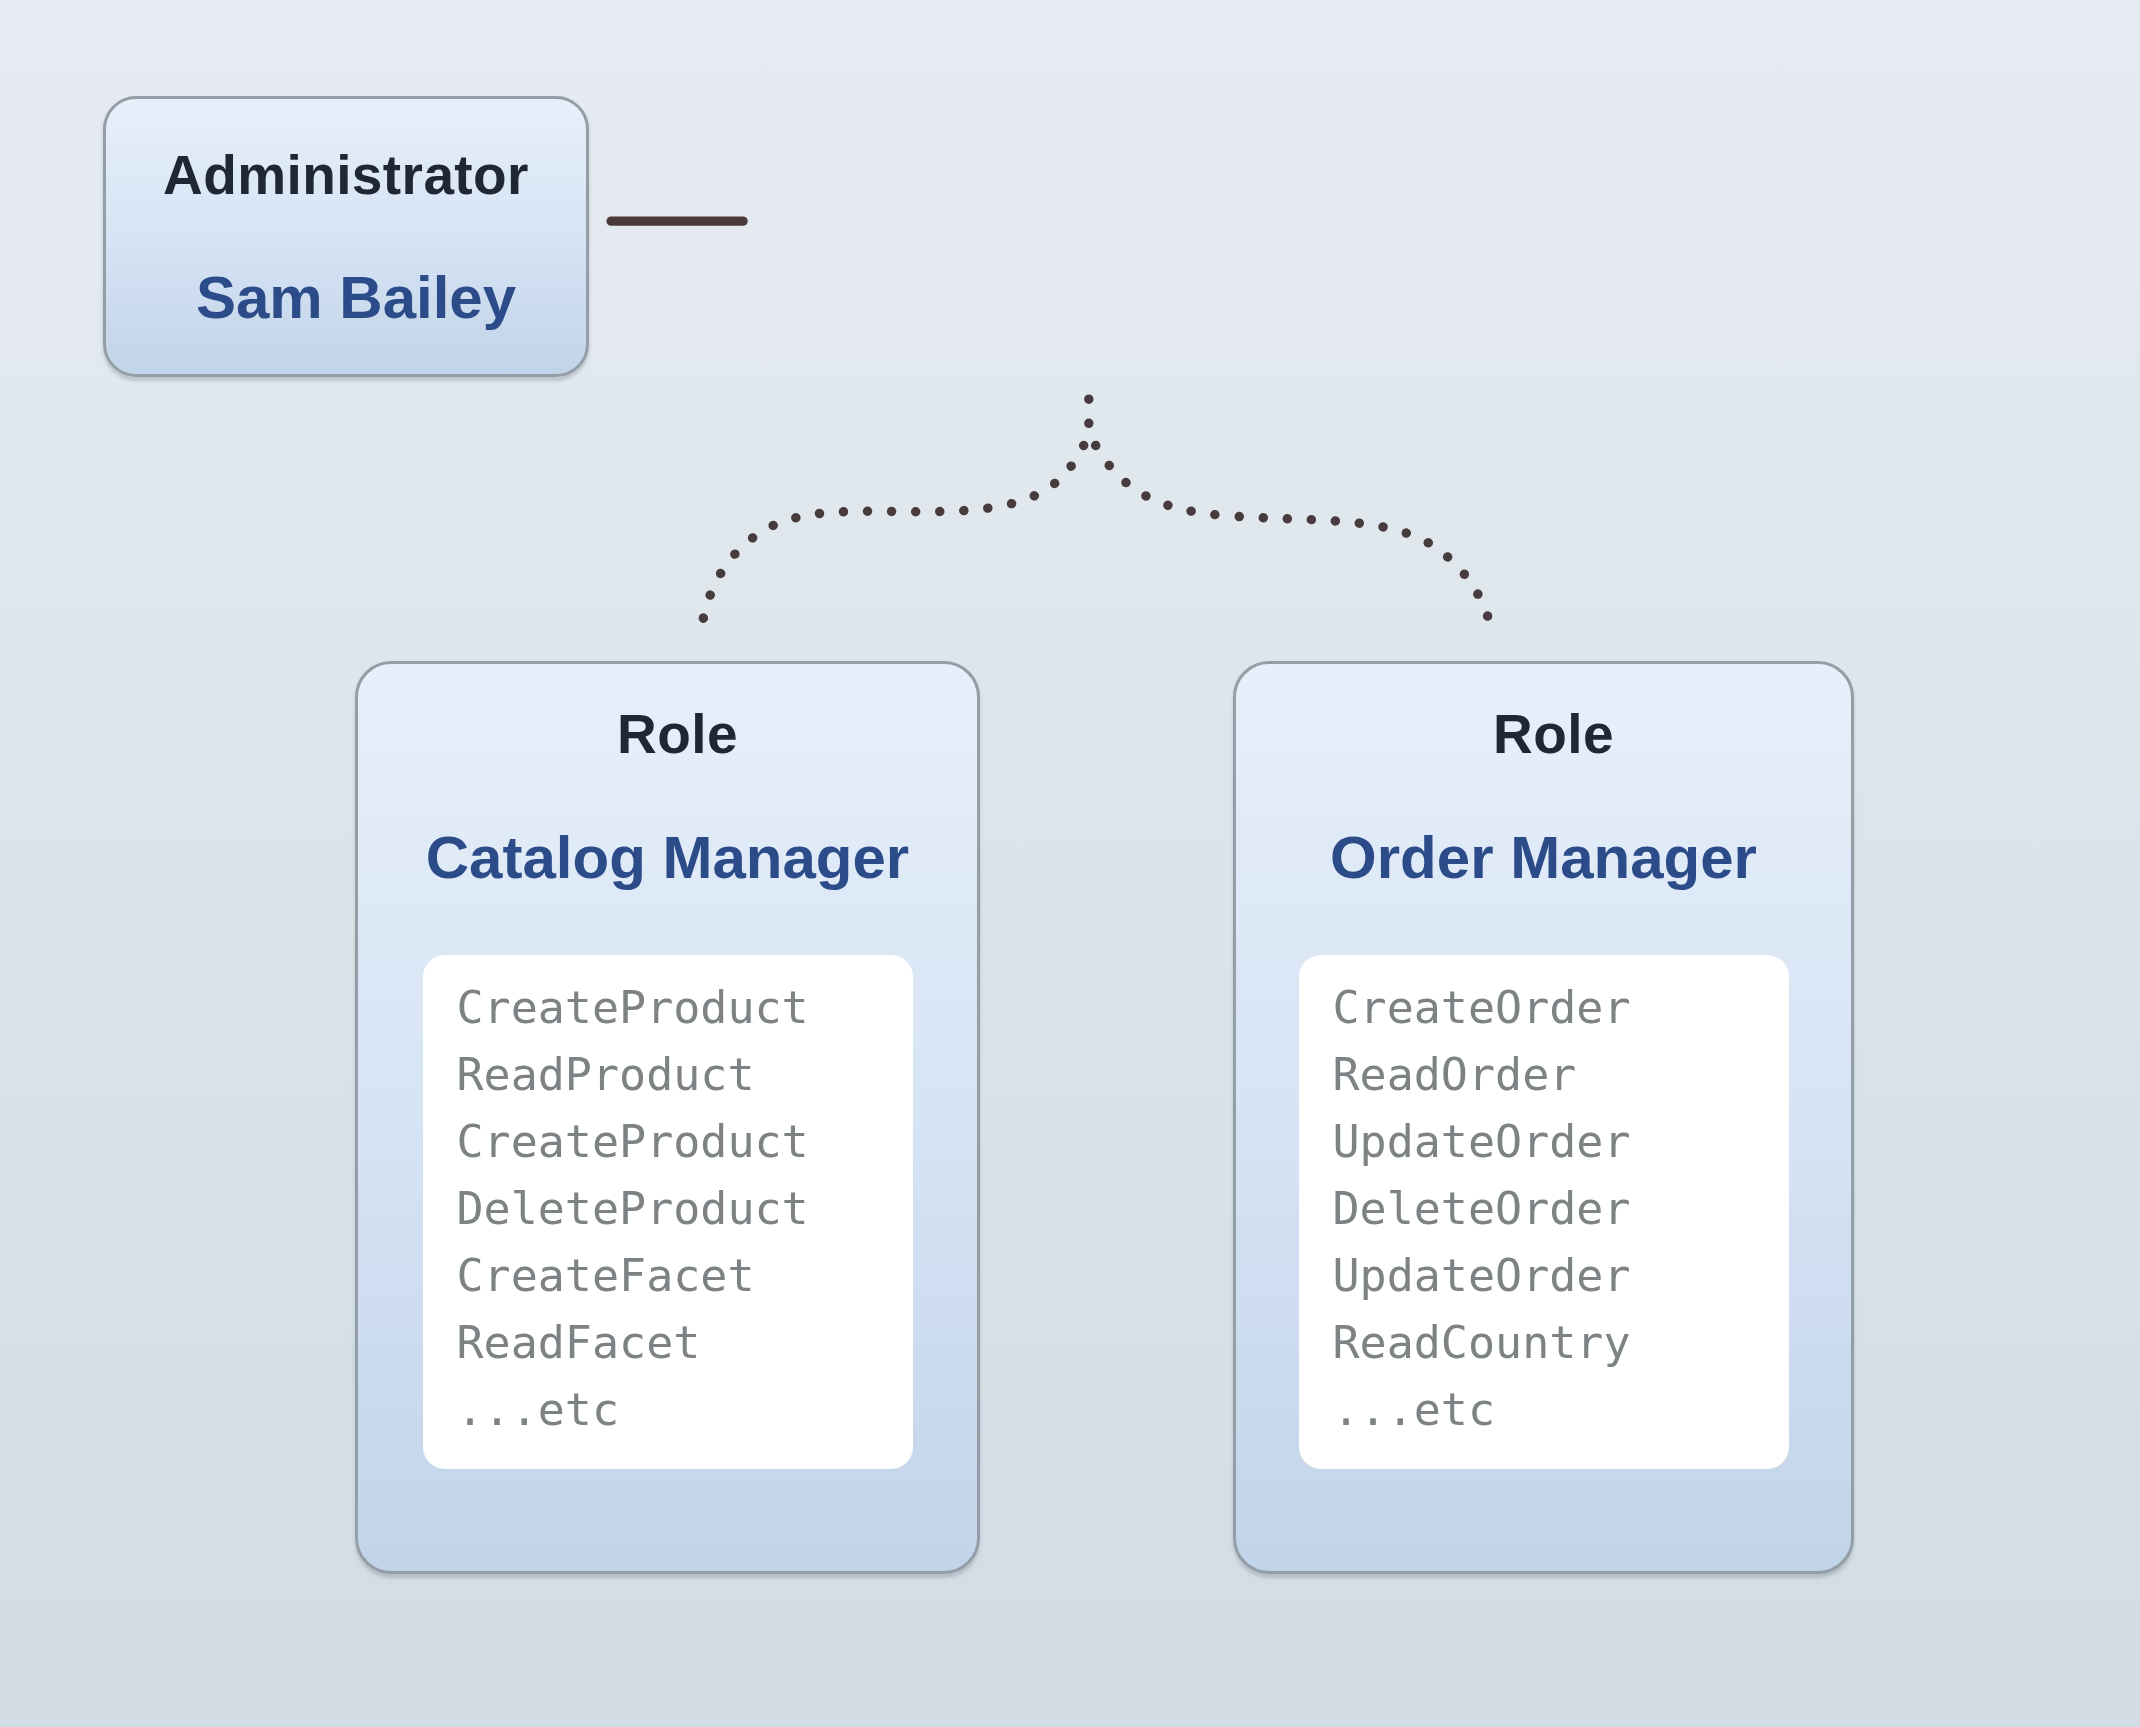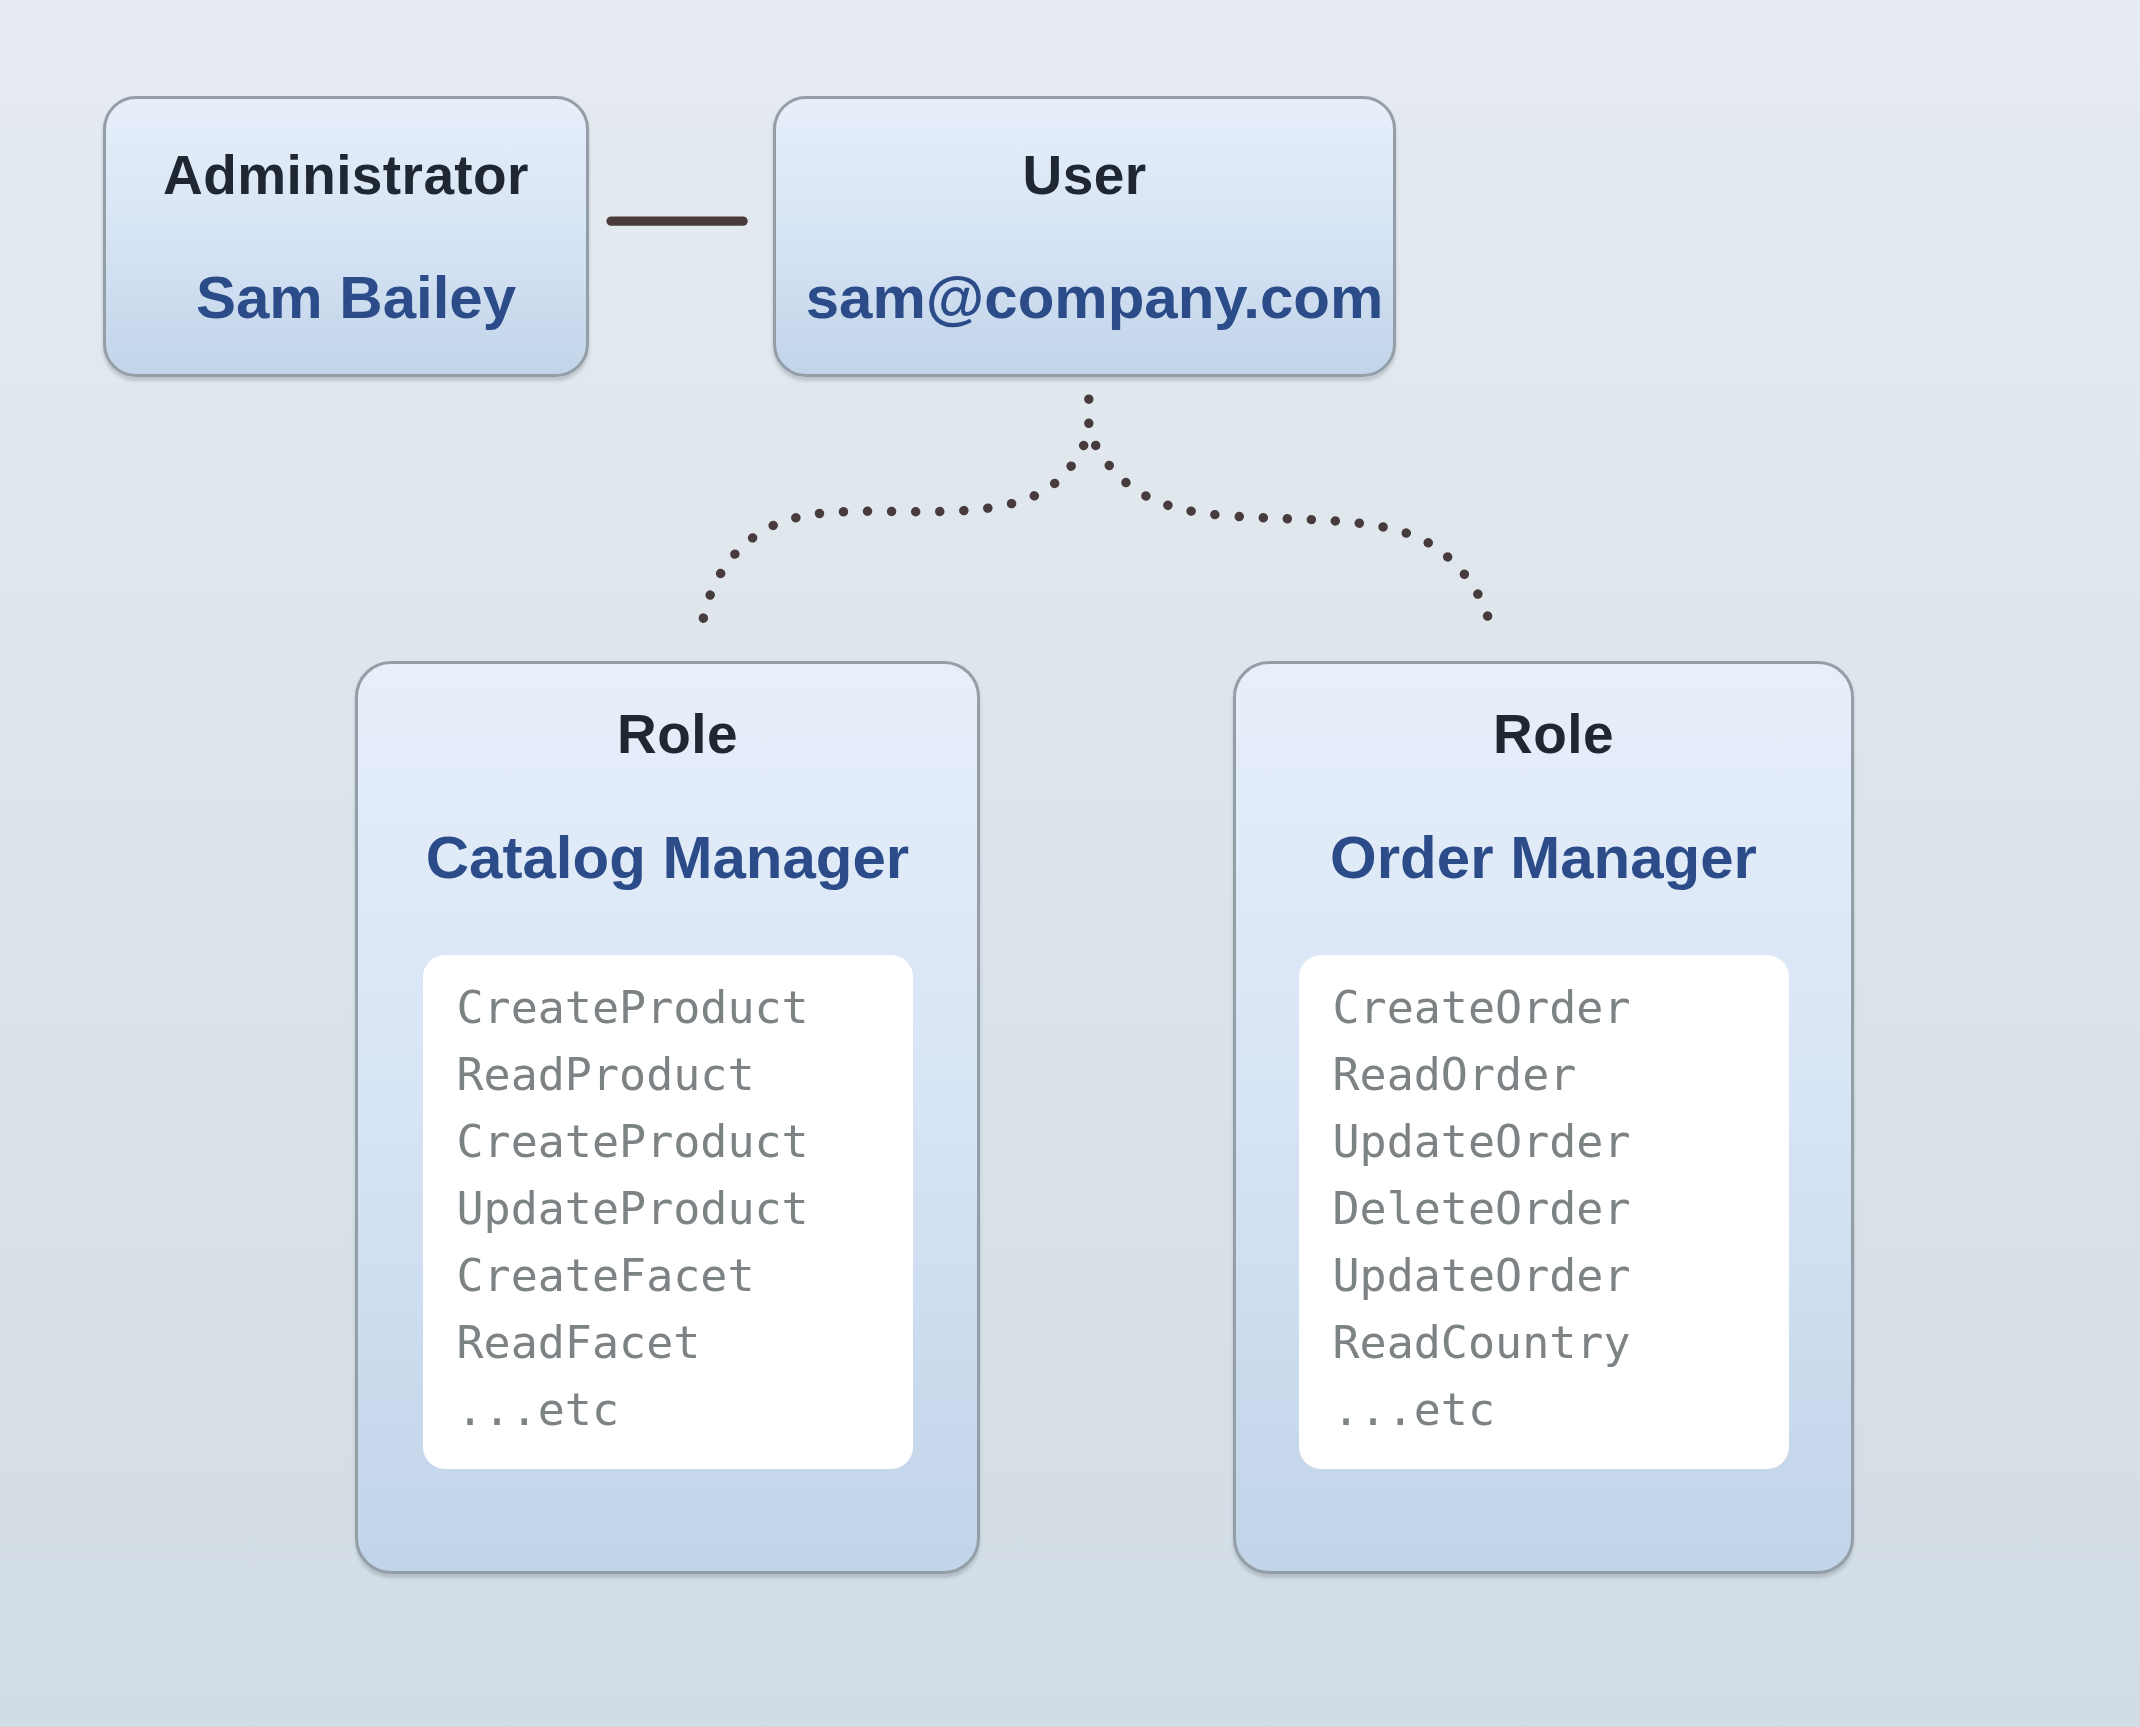"User" div.node { html: <div> <div>User</div> <div>sam@company.com</div> </div> -> none }
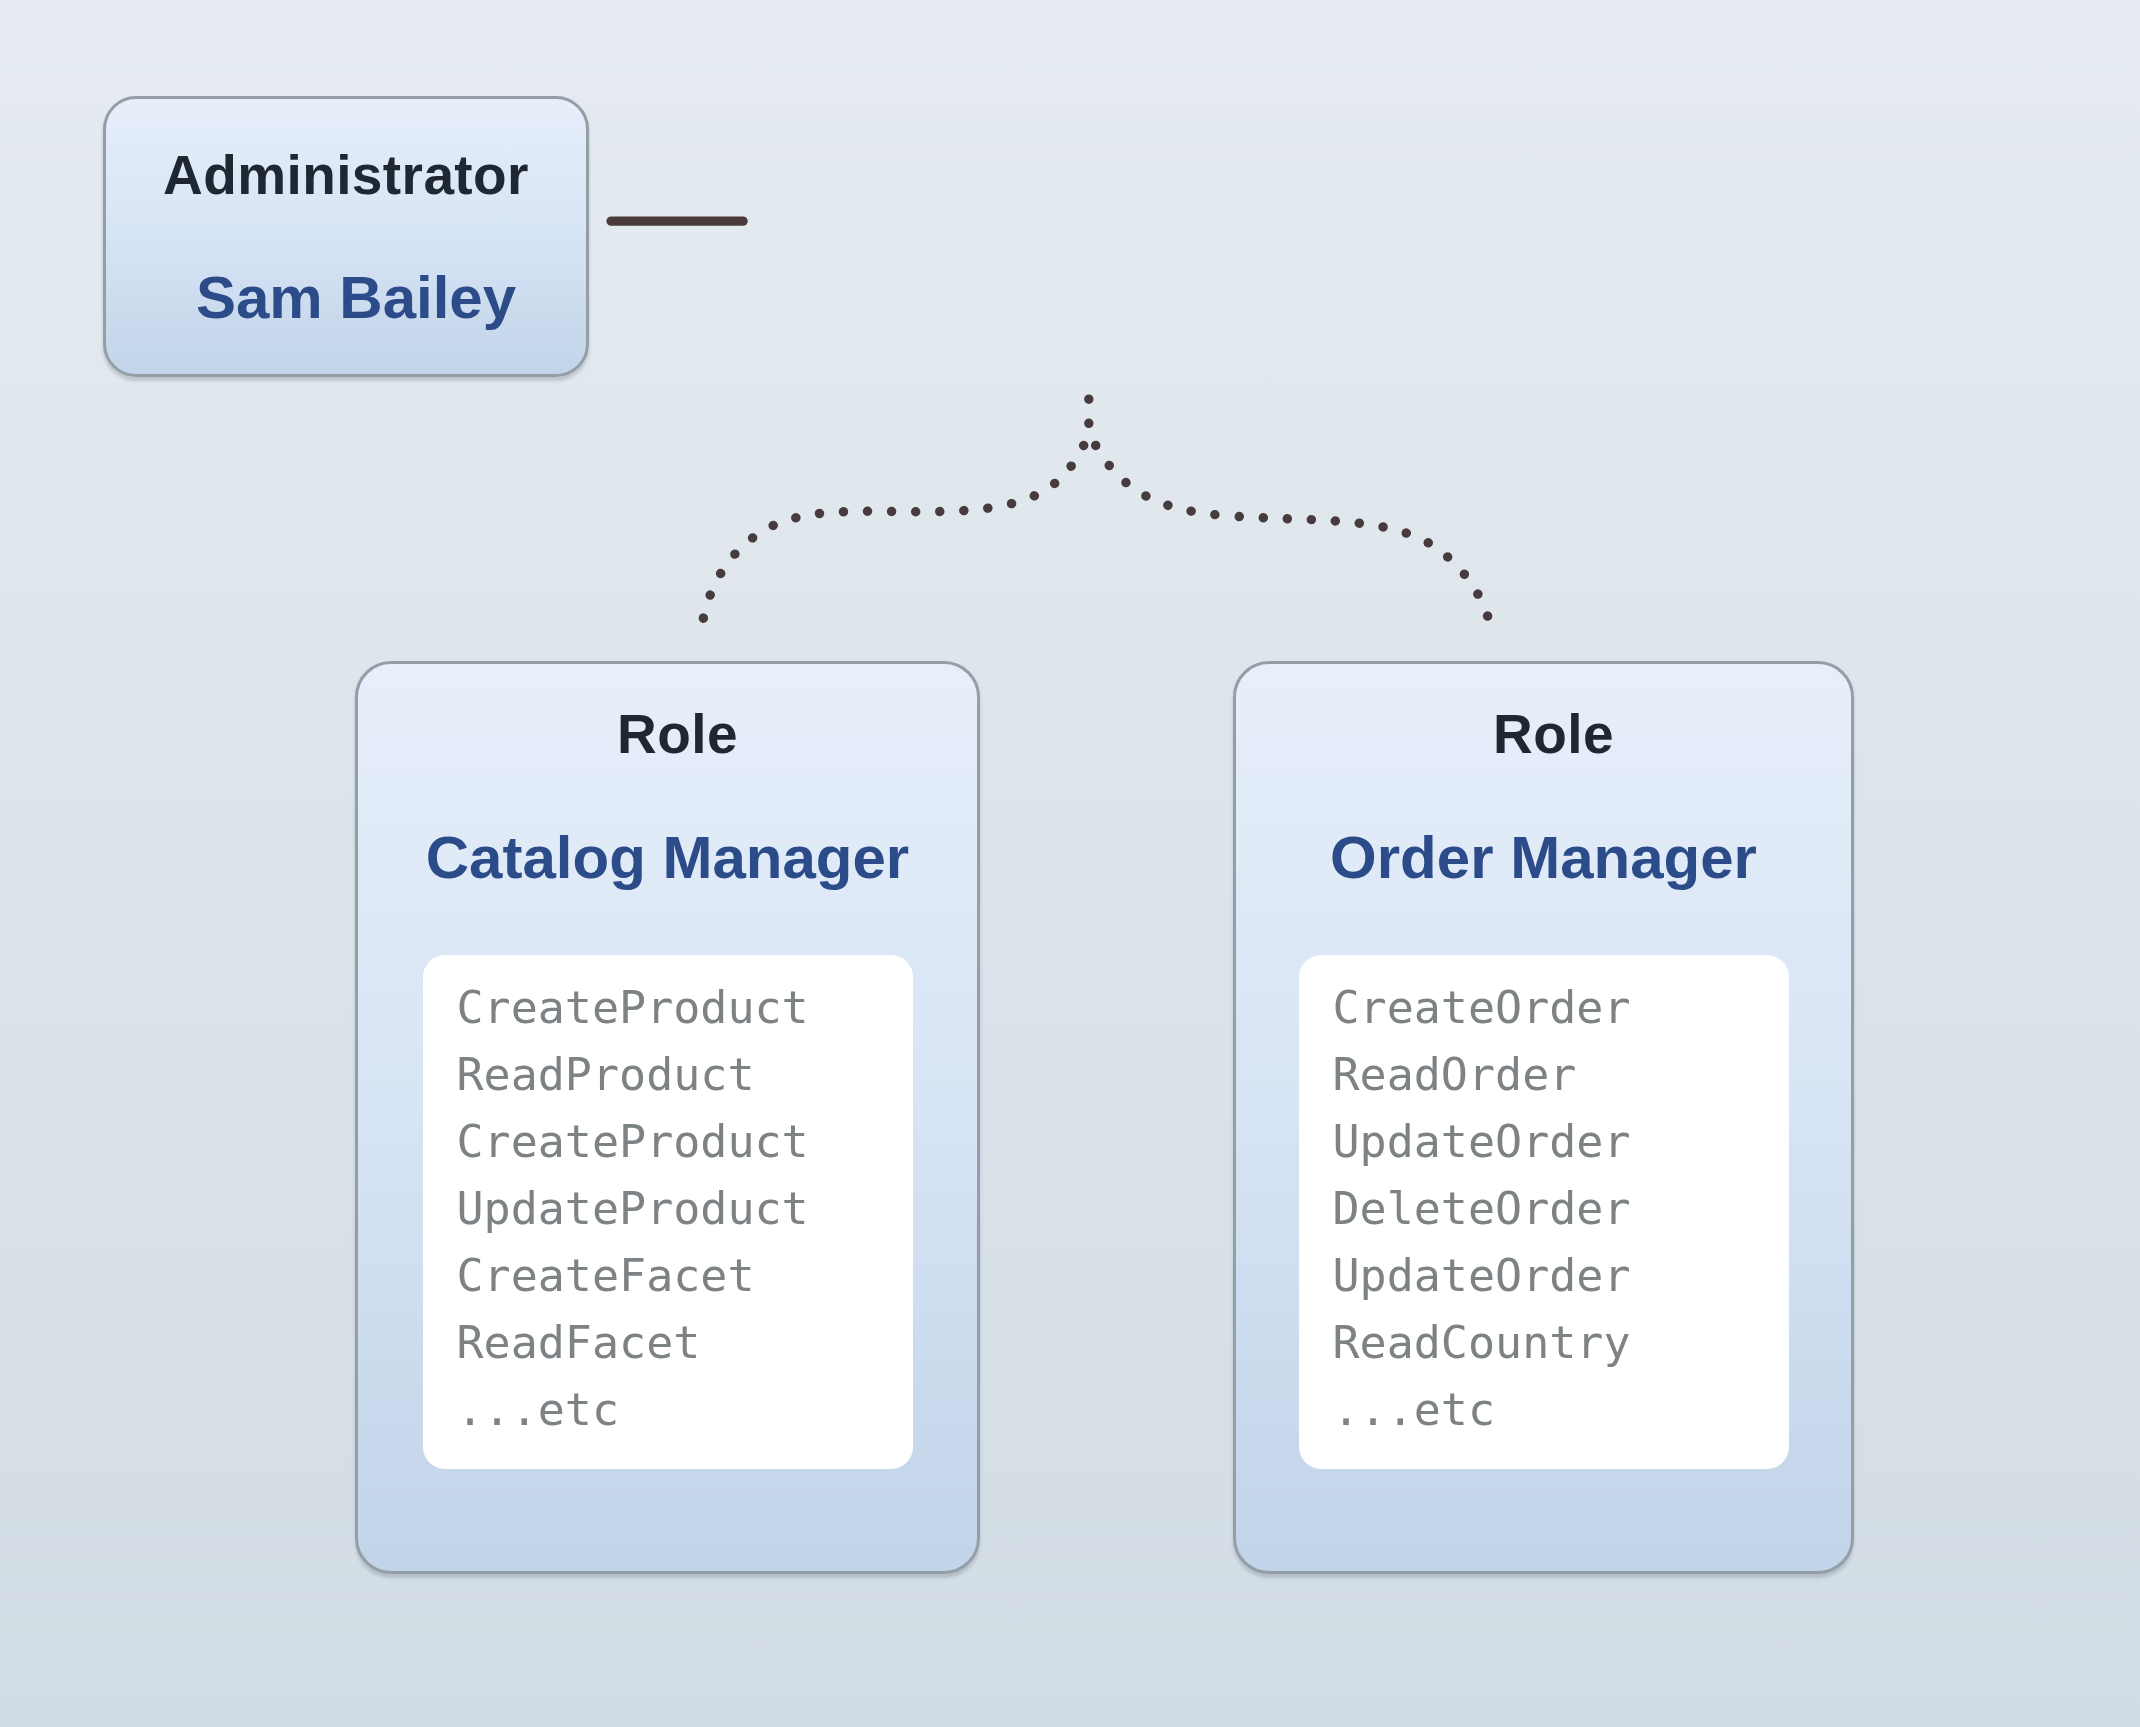"UpdateProduct" div.perm-item { text: UpdateProduct -> DeleteProduct }
